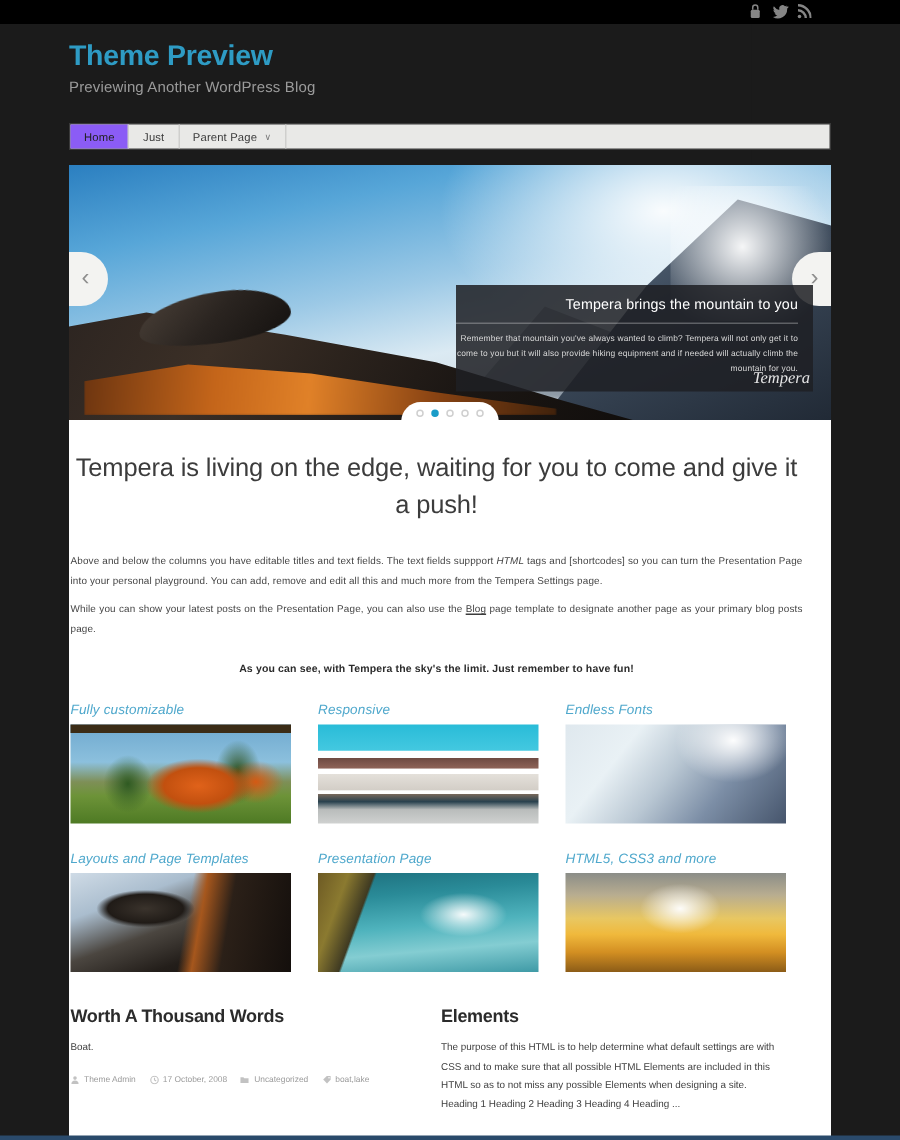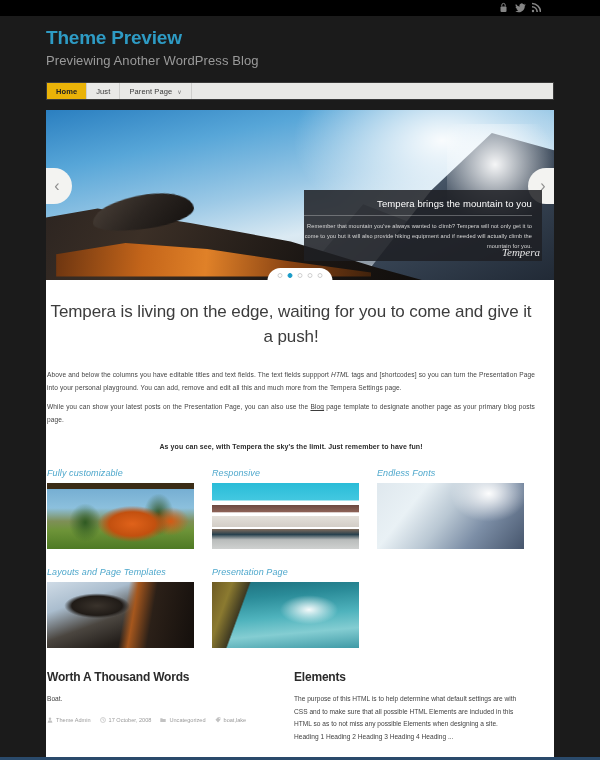"Previewing Another WordPress Blog" .site-desc { font-size: 13px -> 10px }
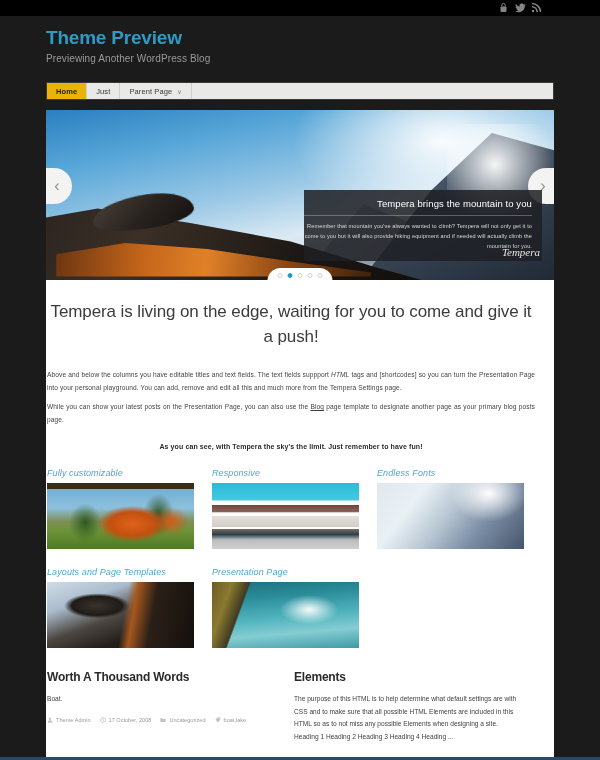"Home" .navitem.active { background: #eab308 -> #8b5cf6; font-weight: bold -> none }
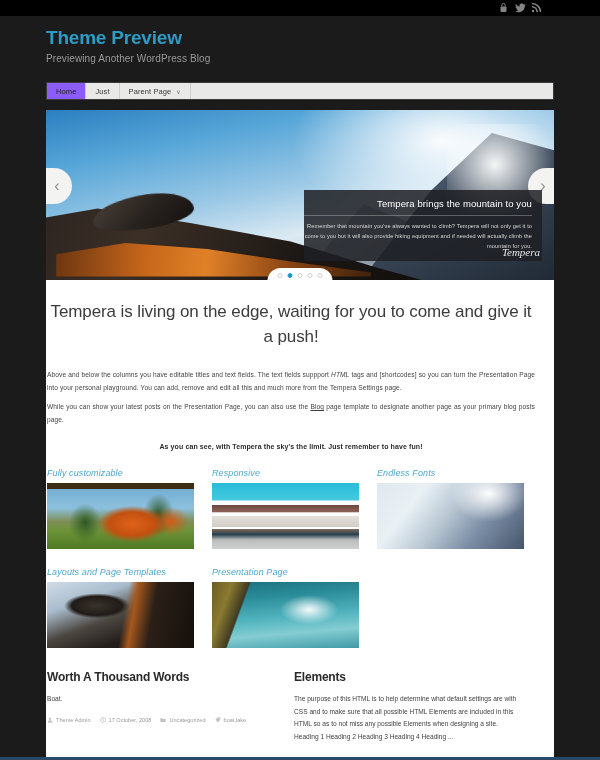"HTML5, CSS3 and more" div.col { html: none -> <div> <h4>HTML5, CSS3 and more</h4> <div></div> </div> }
